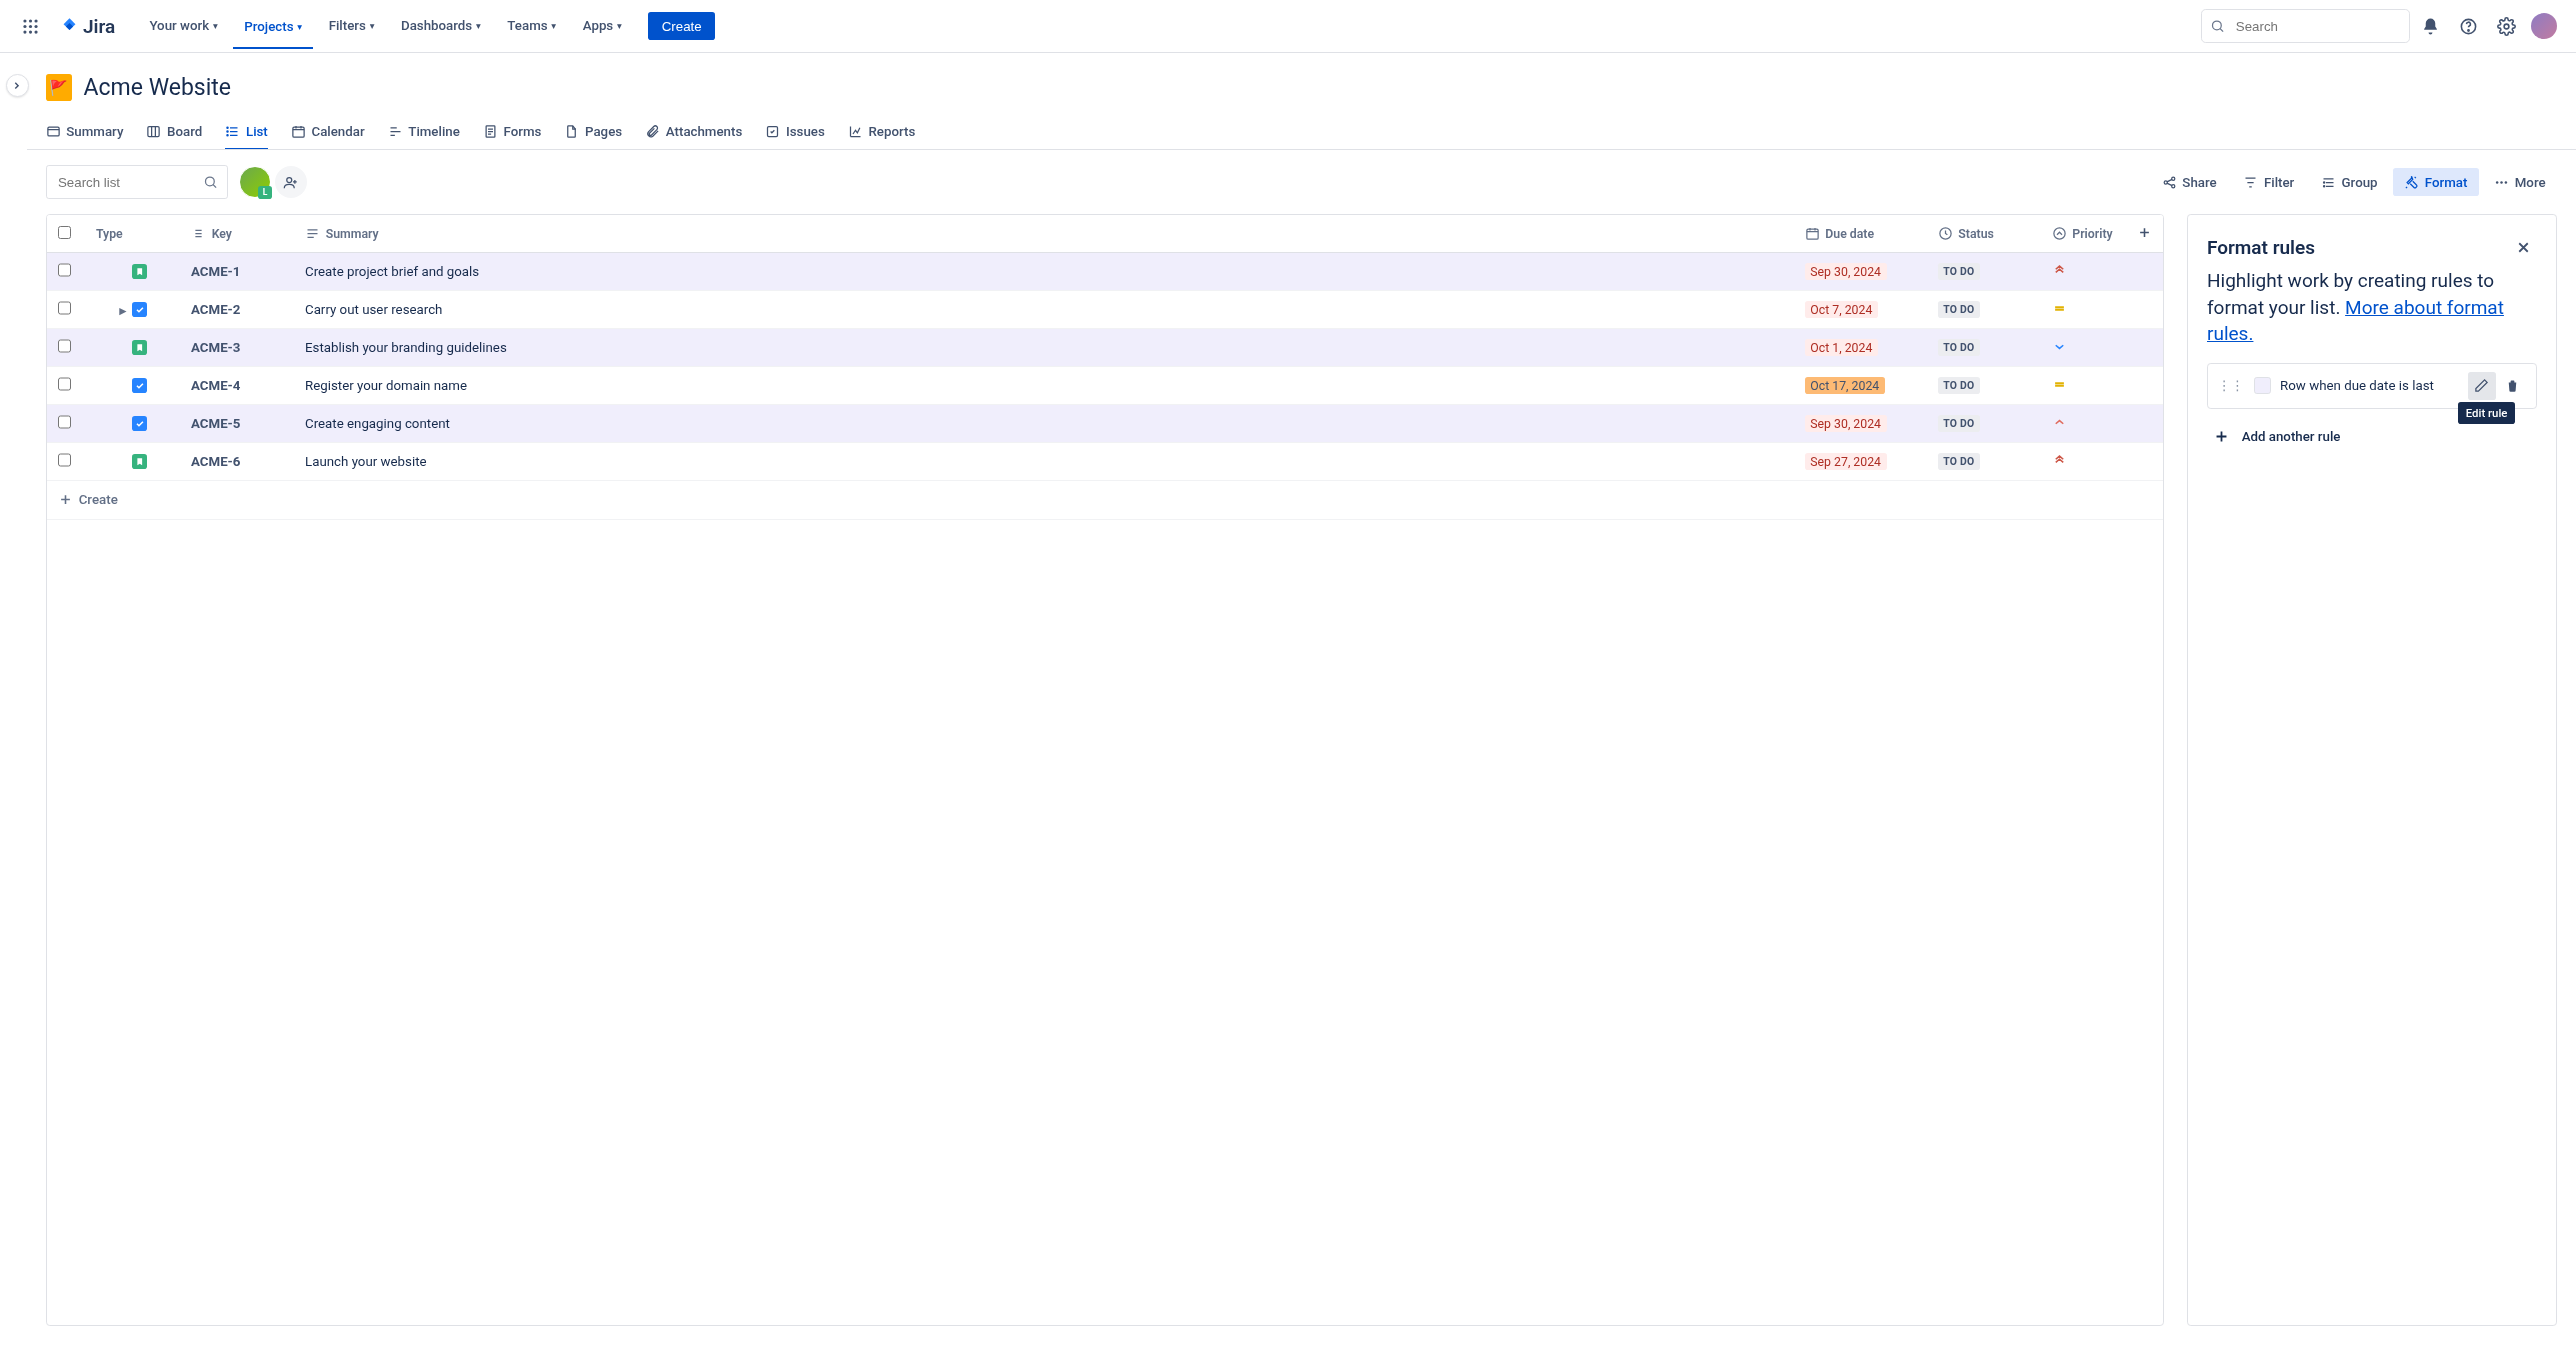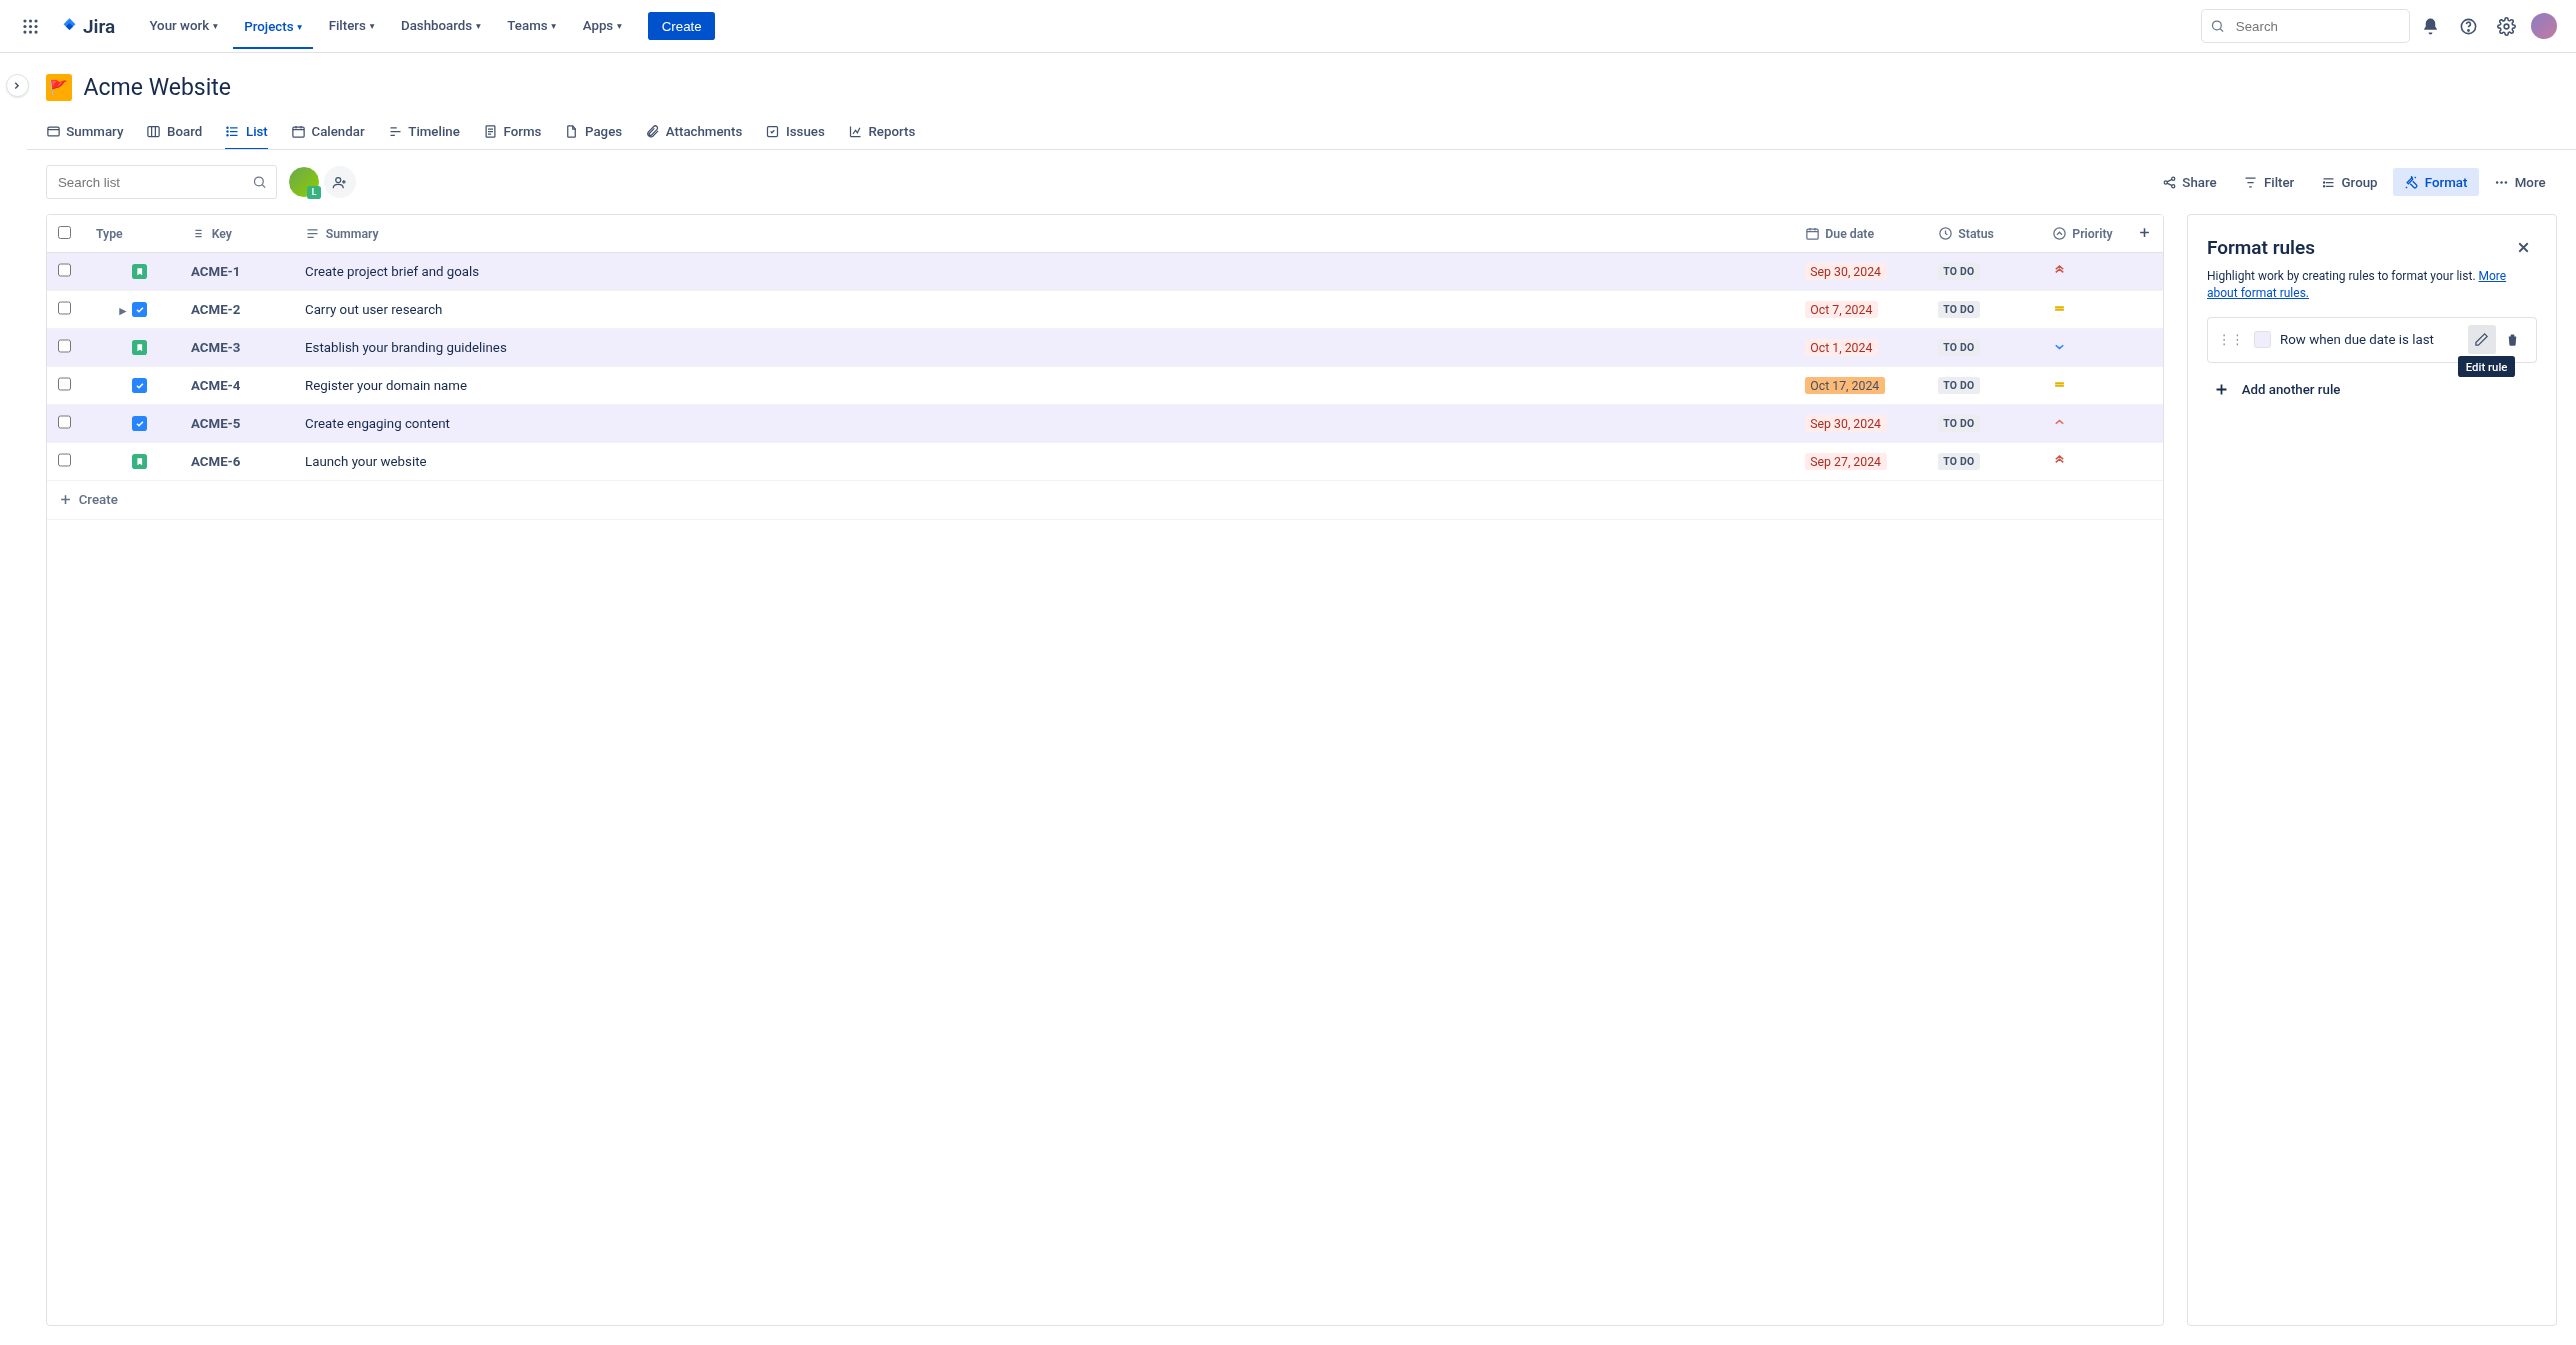"Search list" .list-search { width: 231px -> 182px }
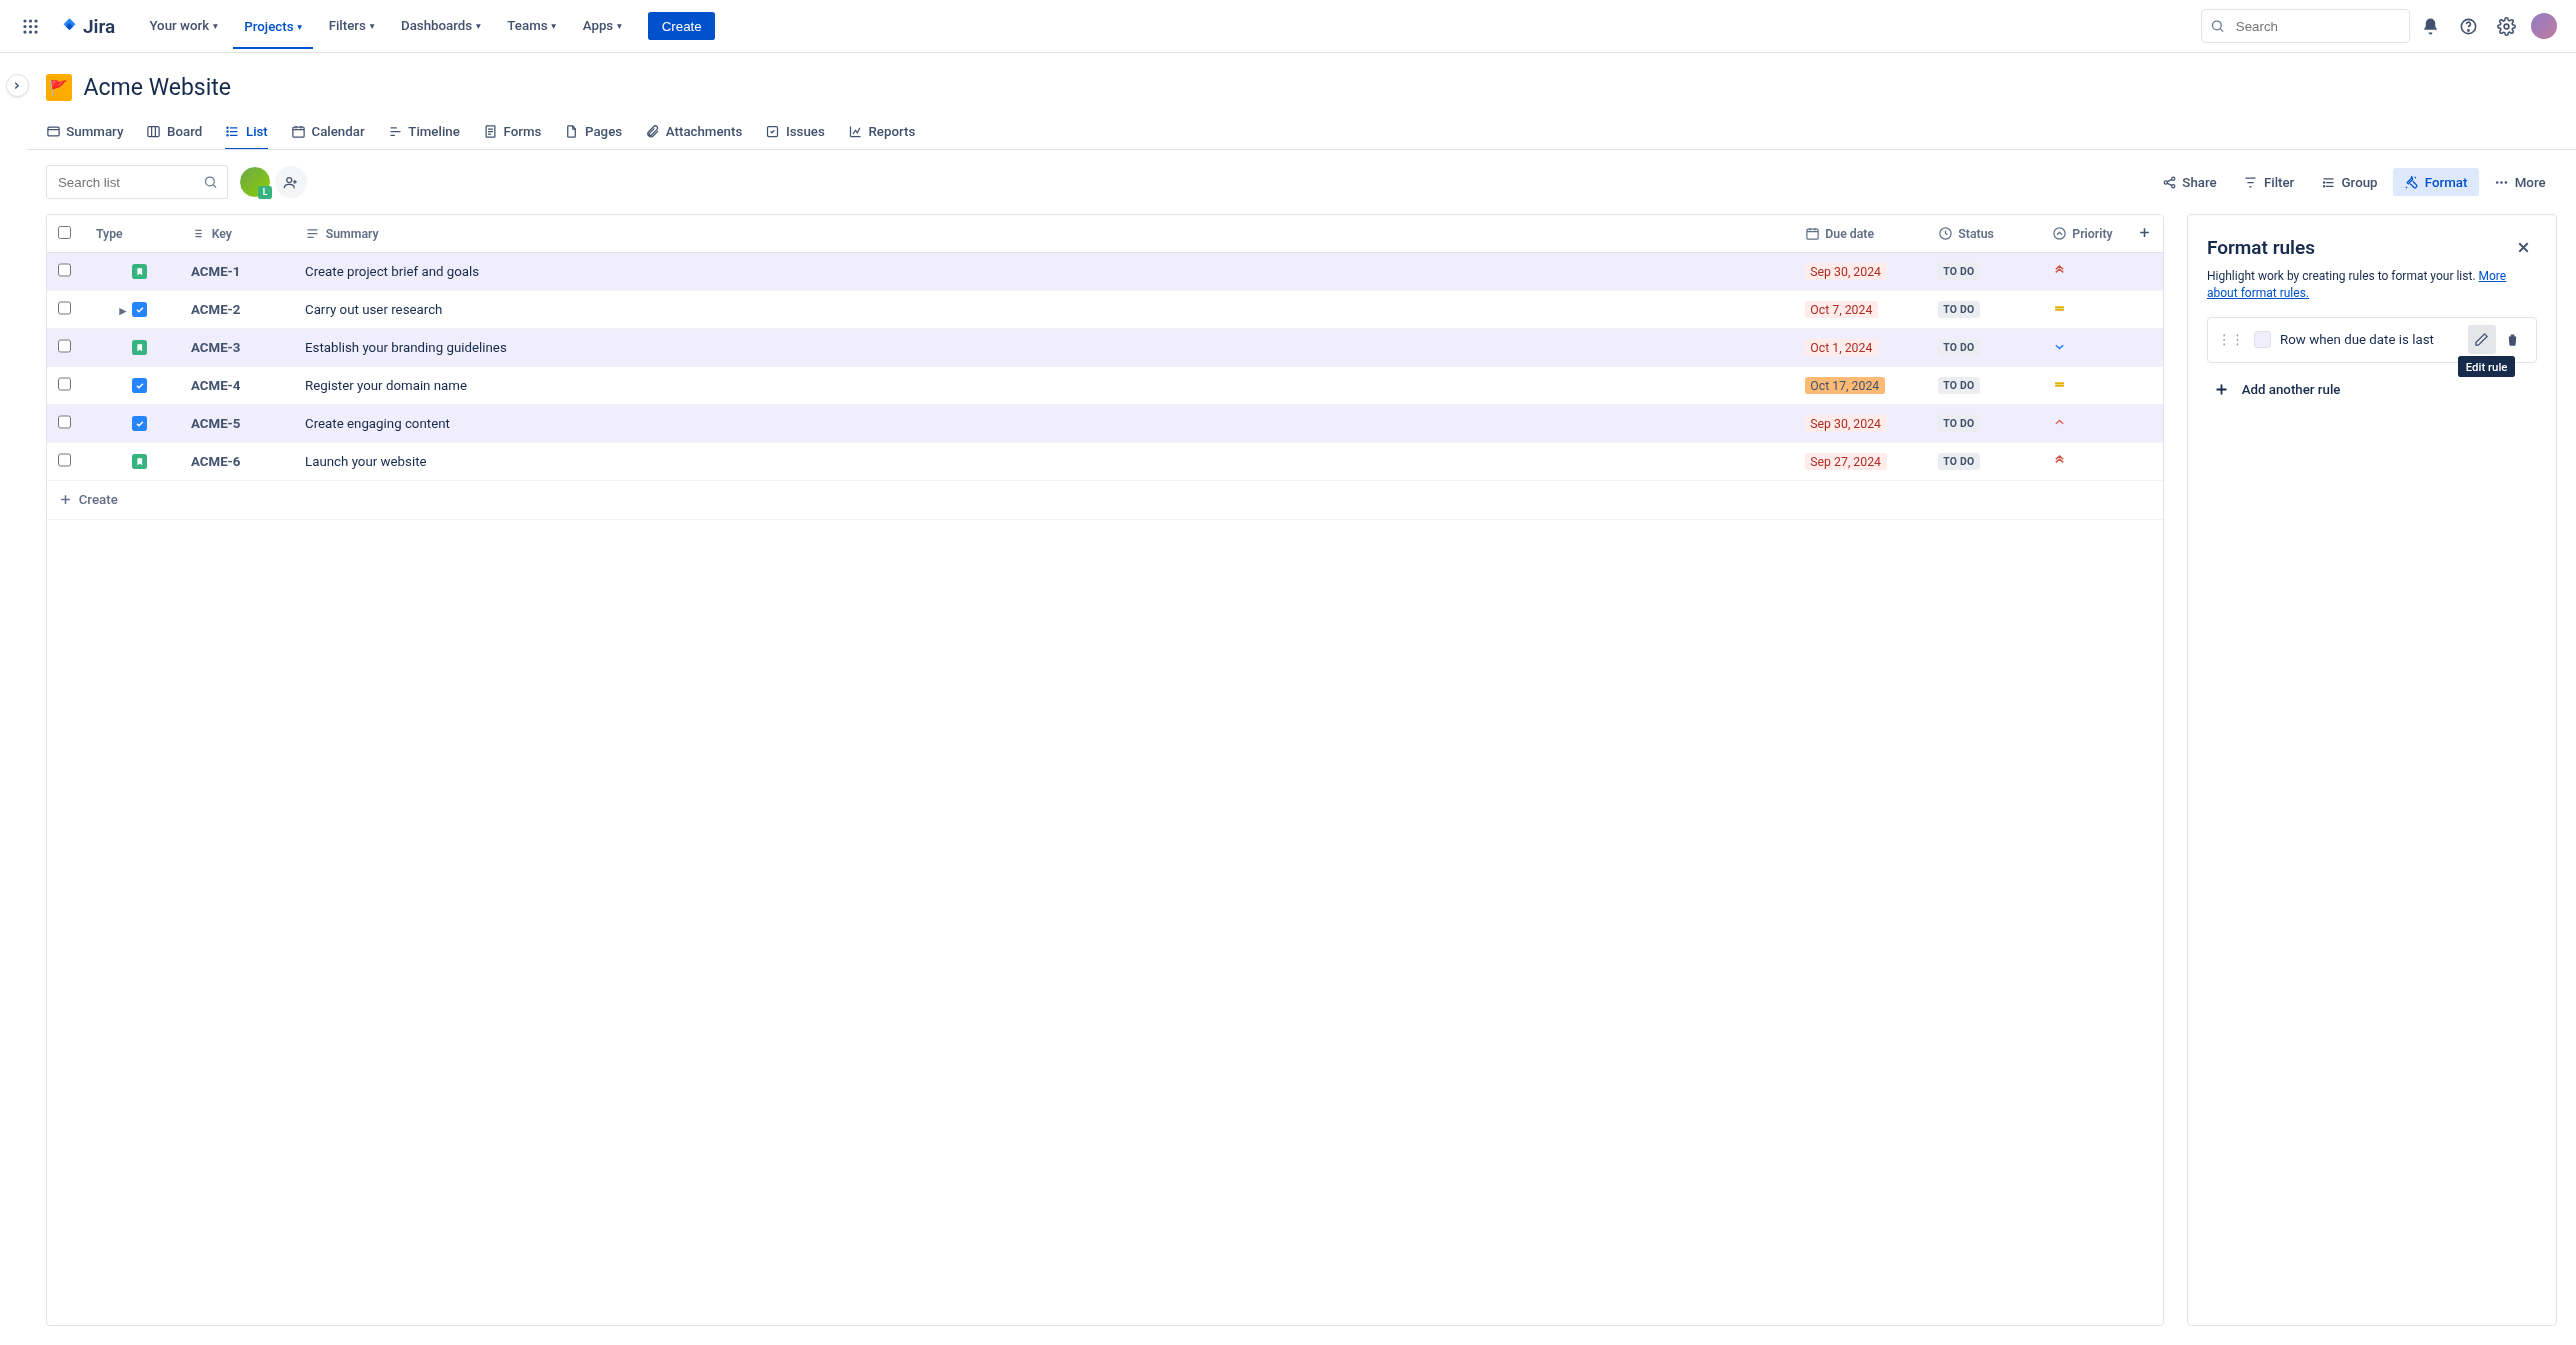"Highlight work by creating rules" .panel-desc { font-size: 12px -> 19px }
